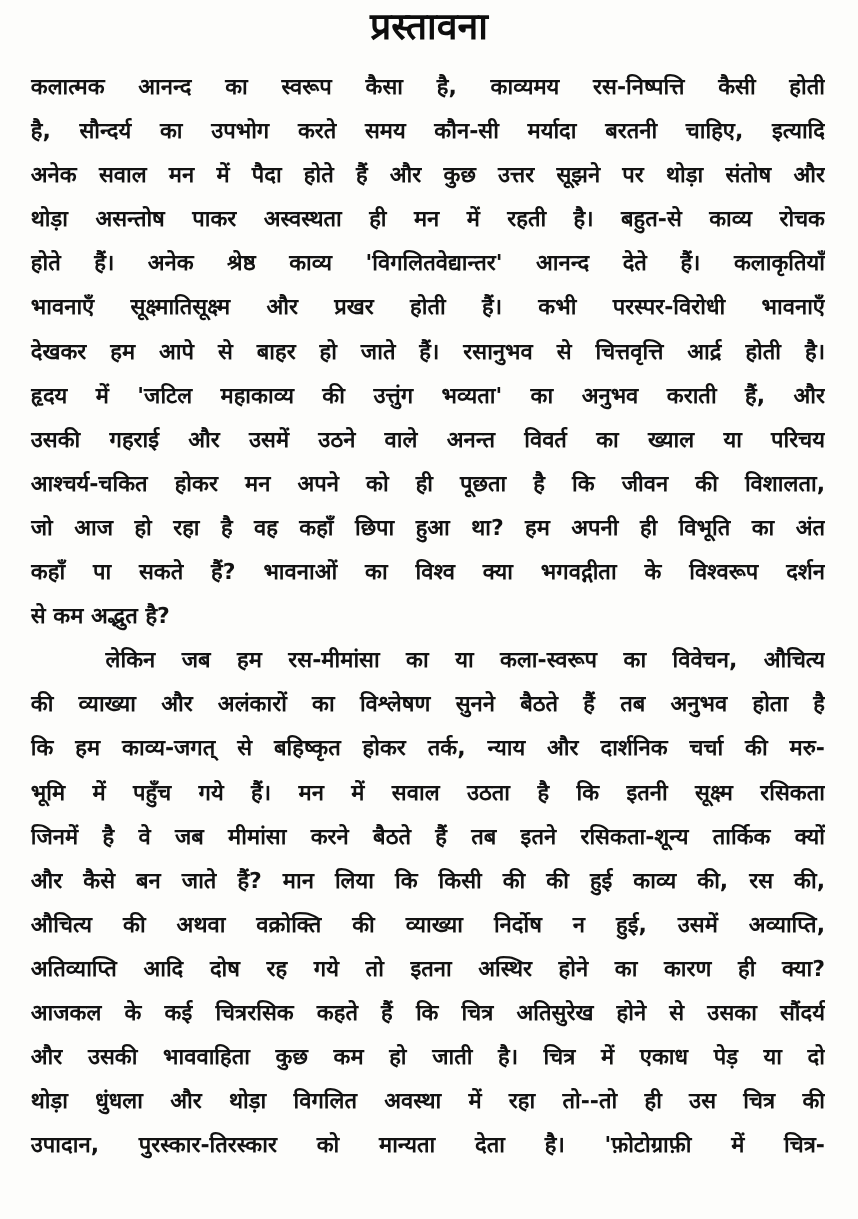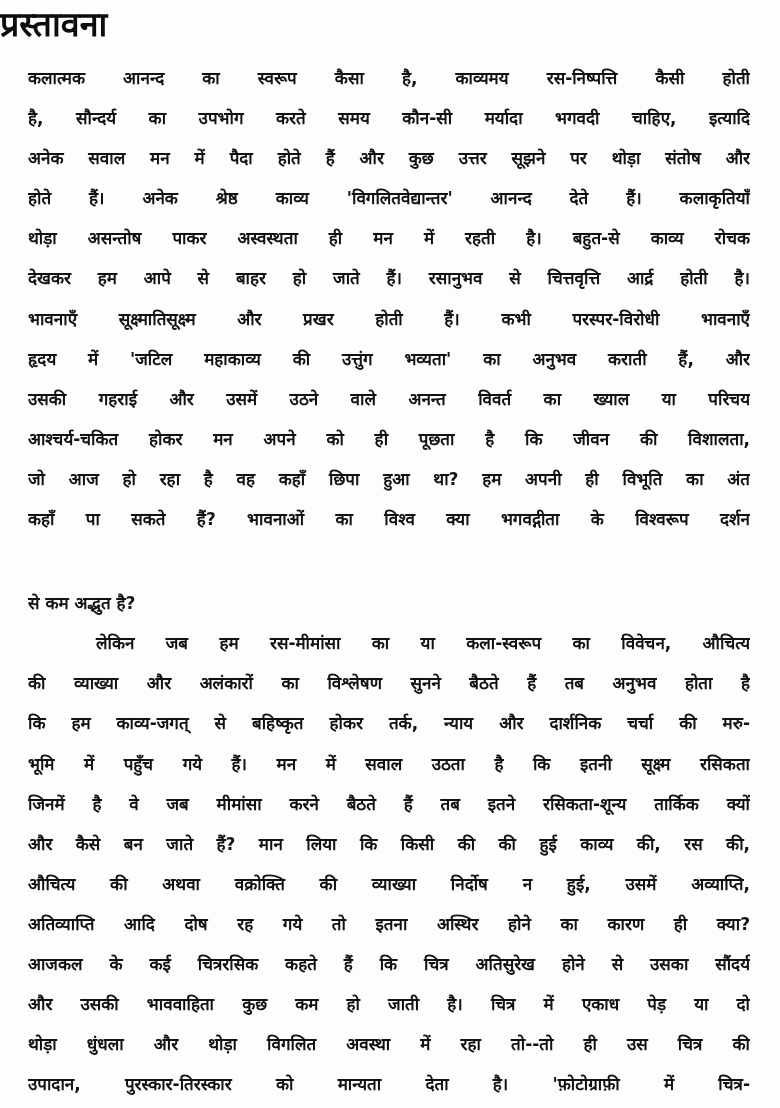"प्रस्तावना" .title { text-align: none -> center }
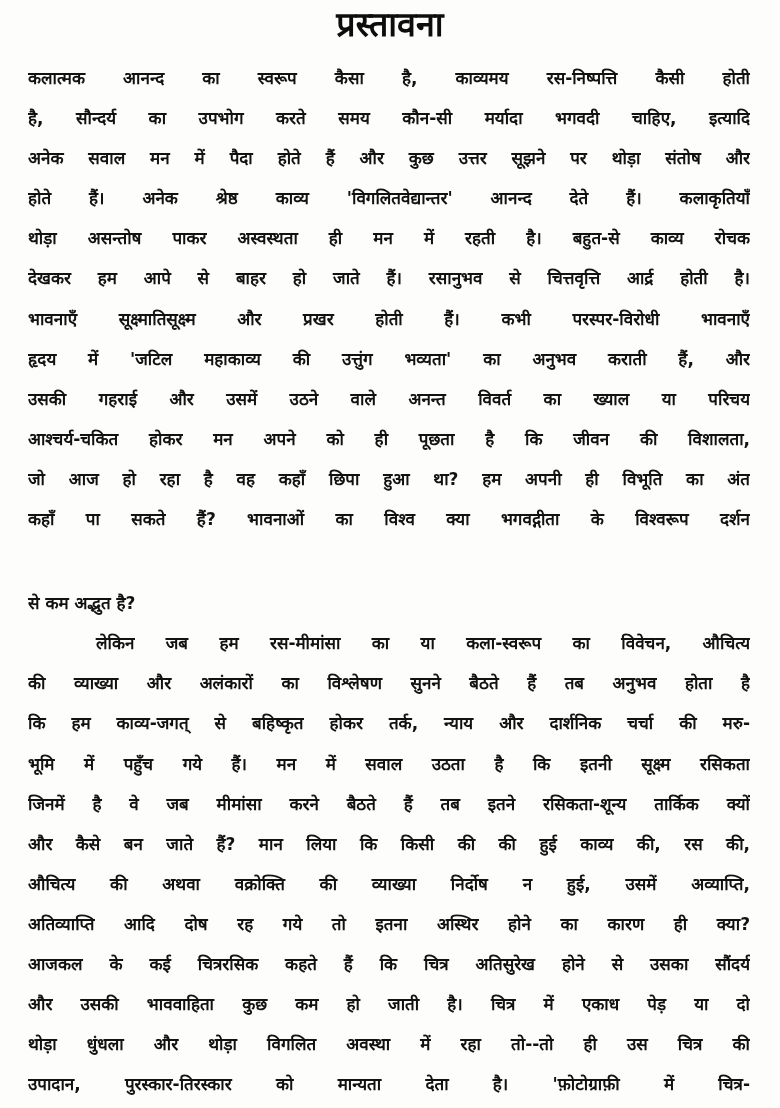"कलात्मक आनन्द का स्वरूप कैसा" .line { font-size: 17px -> 20px }
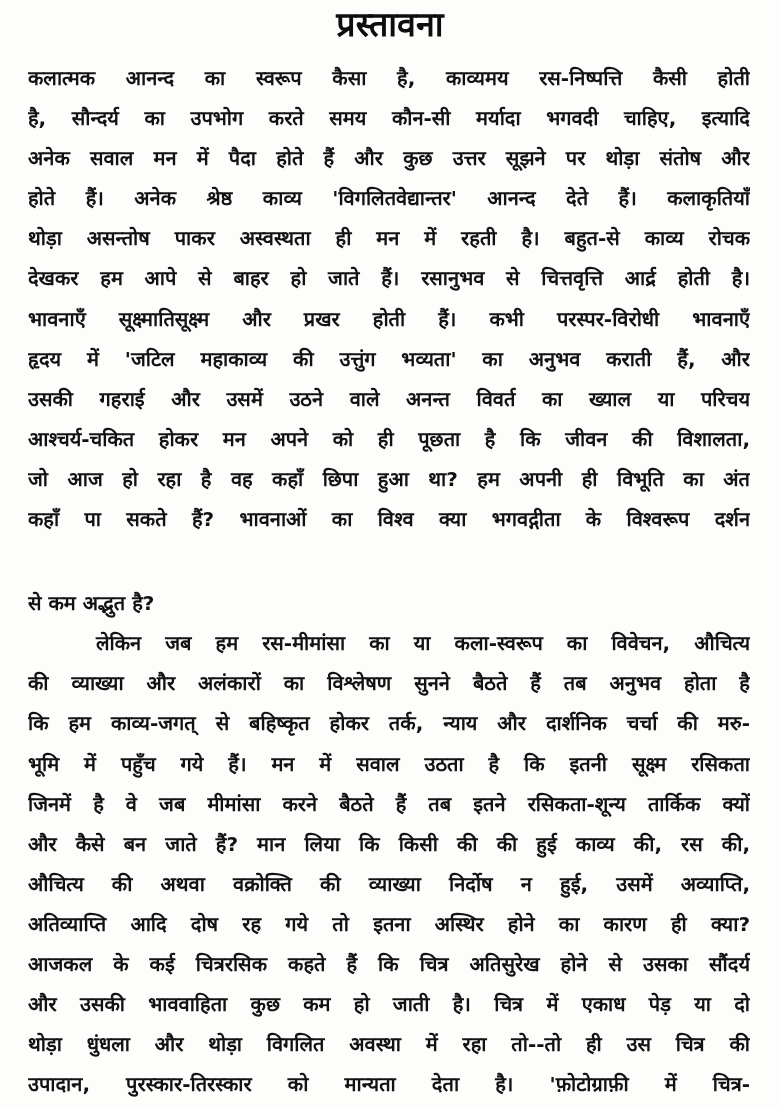"है, सौन्दर्य का उपभोग करते" span.line { text: भगवदी -> बरतनी }
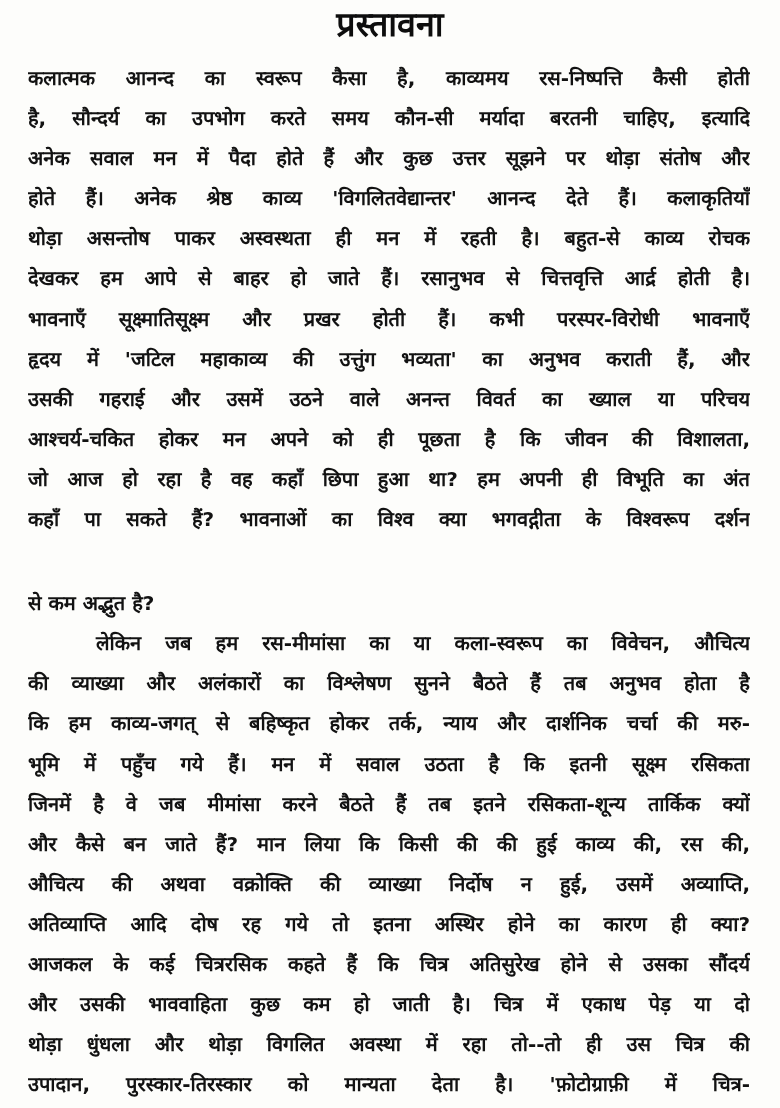"होते हैं। अनेक श्रेष्ठ काव्य" span.line { order: before "थोड़ा असन्तोष पाकर अस्वस्थता ही" -> after "थोड़ा असन्तोष पाकर अस्वस्थता ही" }
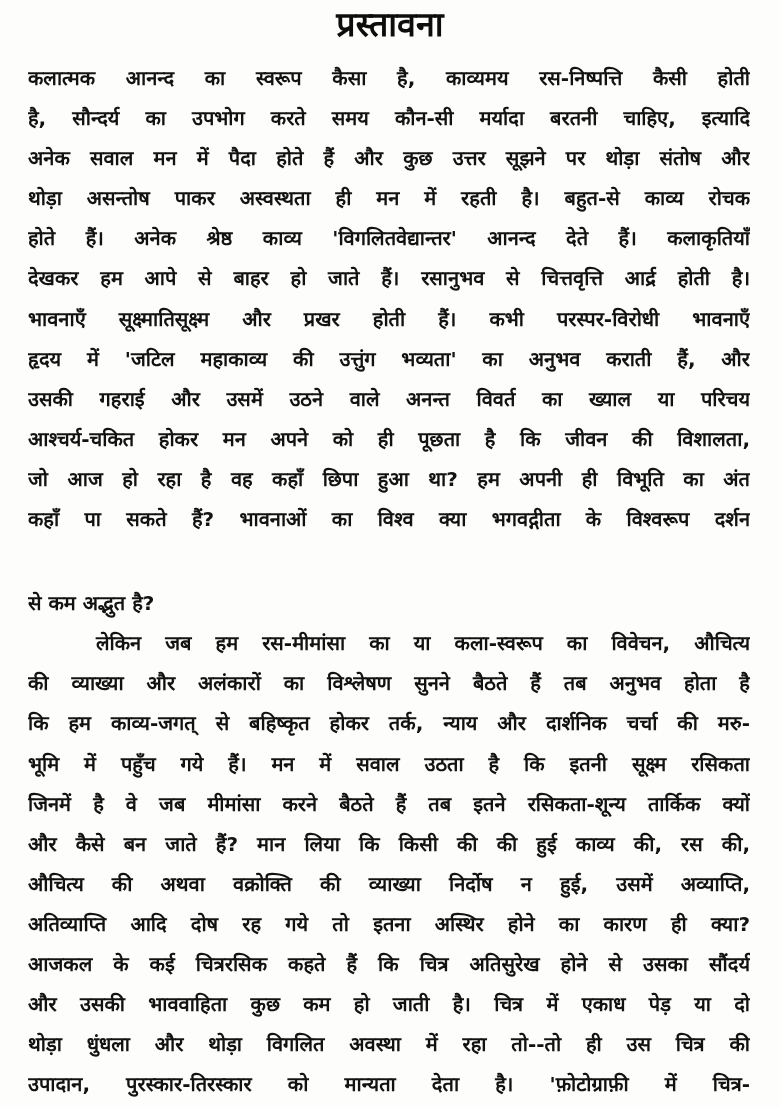"देखकर हम आपे से बाहर" span.line { order: before "भावनाएँ सूक्ष्मातिसूक्ष्म और प्रखर होती" -> after "भावनाएँ सूक्ष्मातिसूक्ष्म और प्रखर होती" }
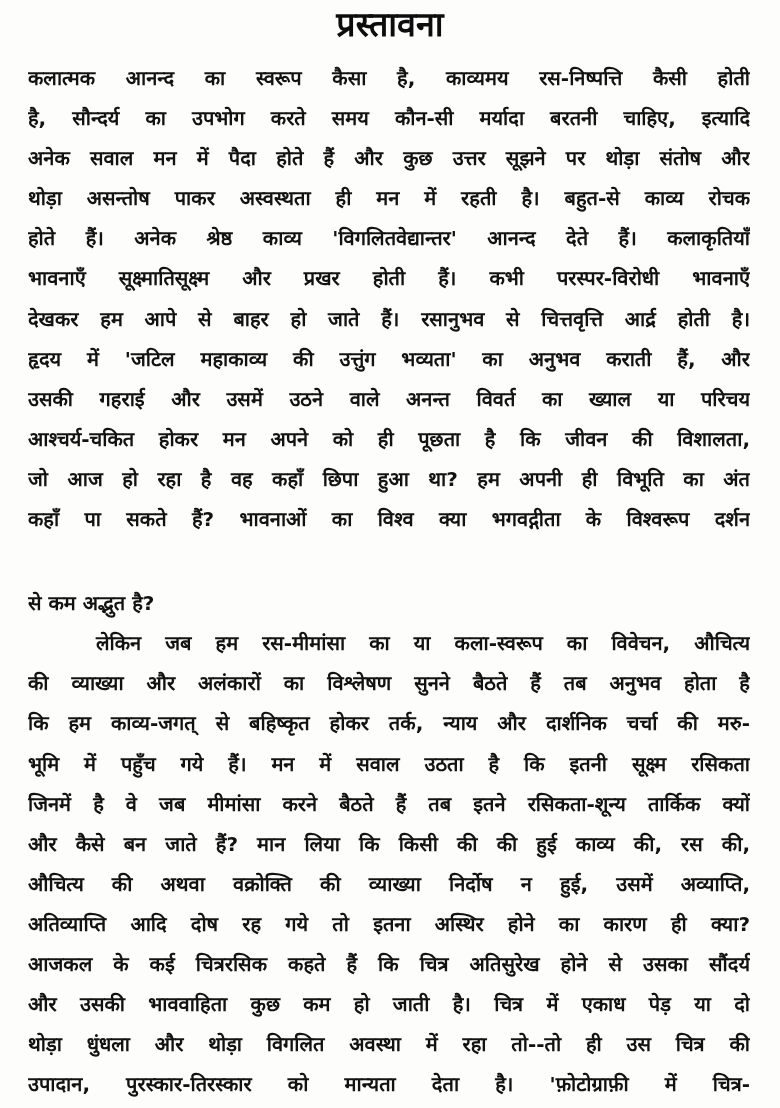"से कम अद्भुत है?" .line.last { margin-top: 44px -> none }
